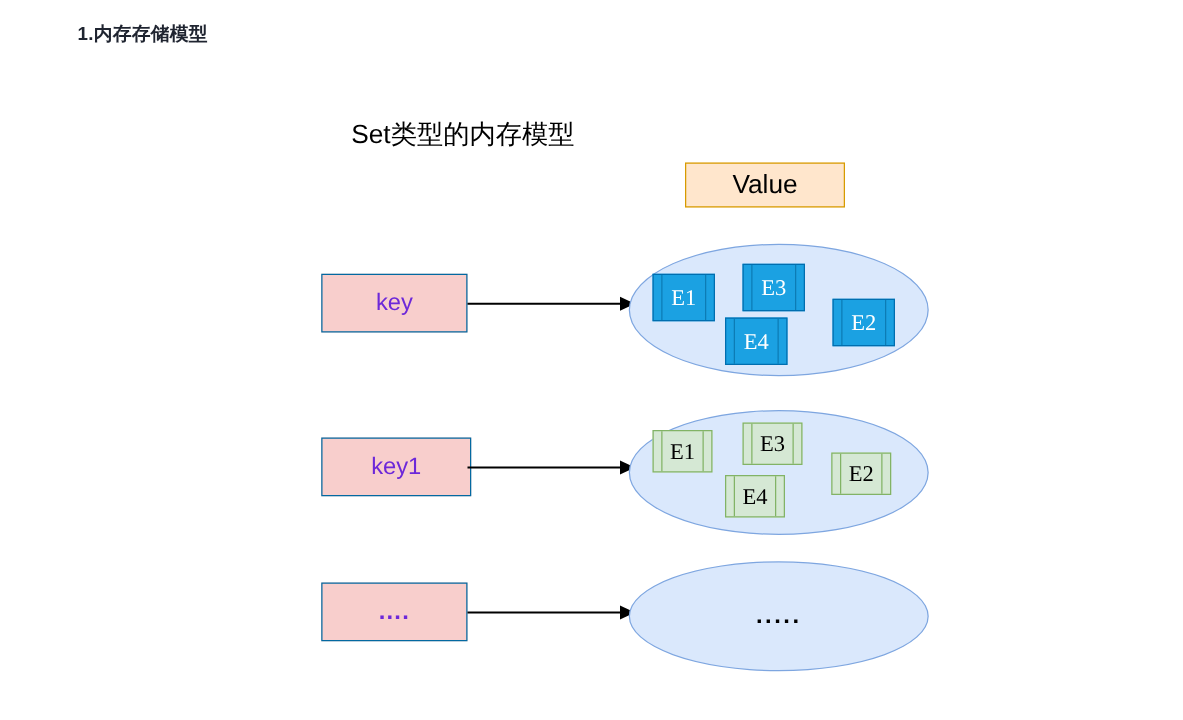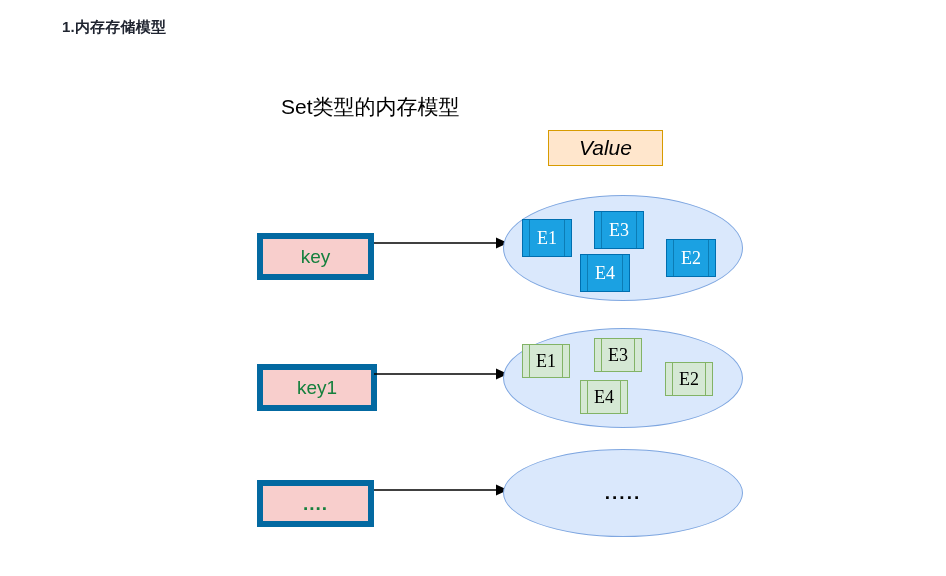"Value" div.node { font-style: italic -> none; width: 115px -> 128px }
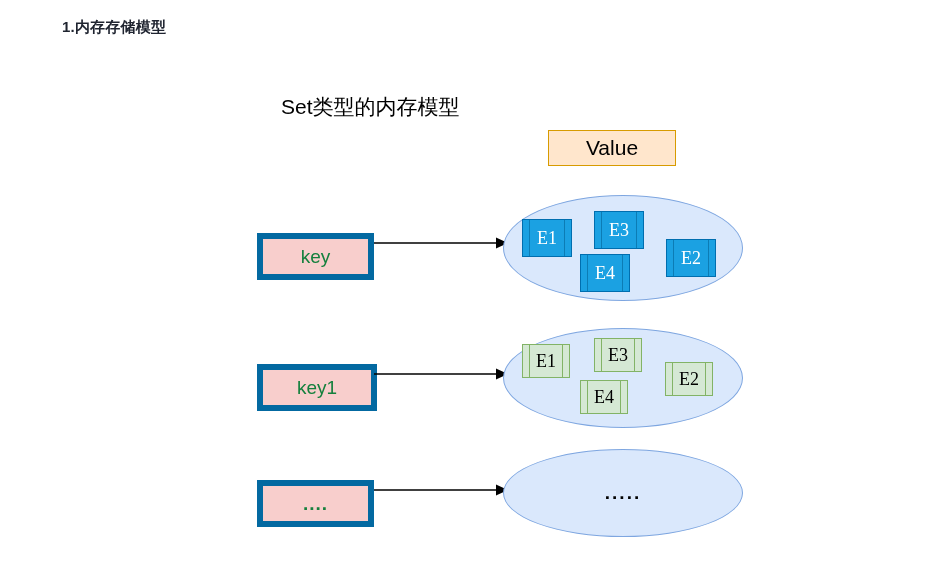"key" .key-box { border: 6px solid #0369a1 -> 1px solid #0369a1; color: #15803d -> #6d28d9; margin-top: 14px -> none }
